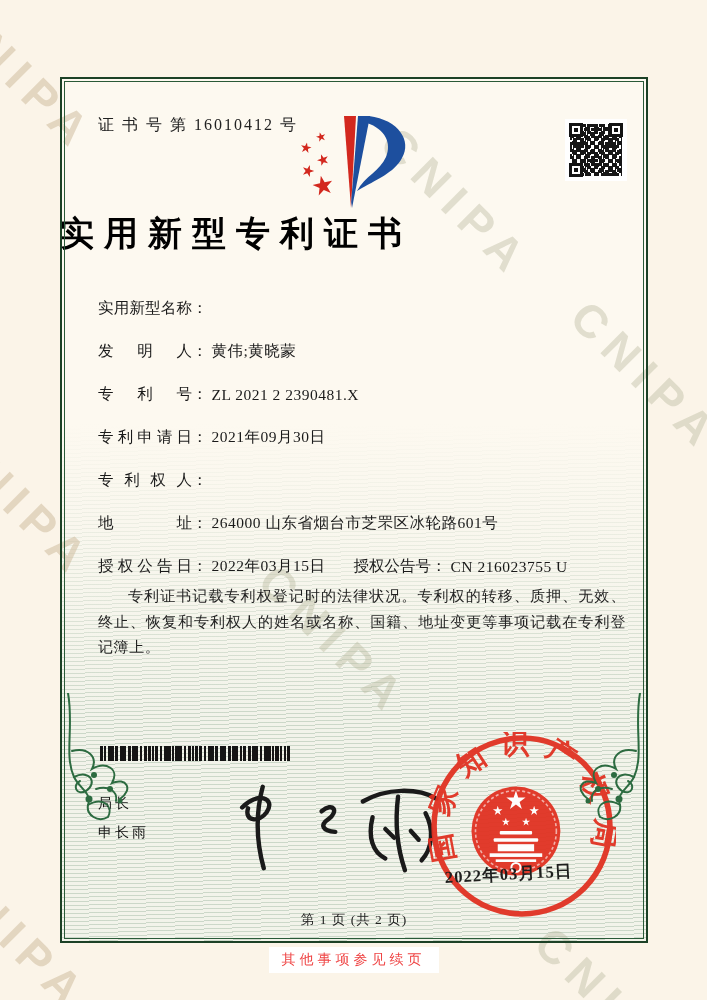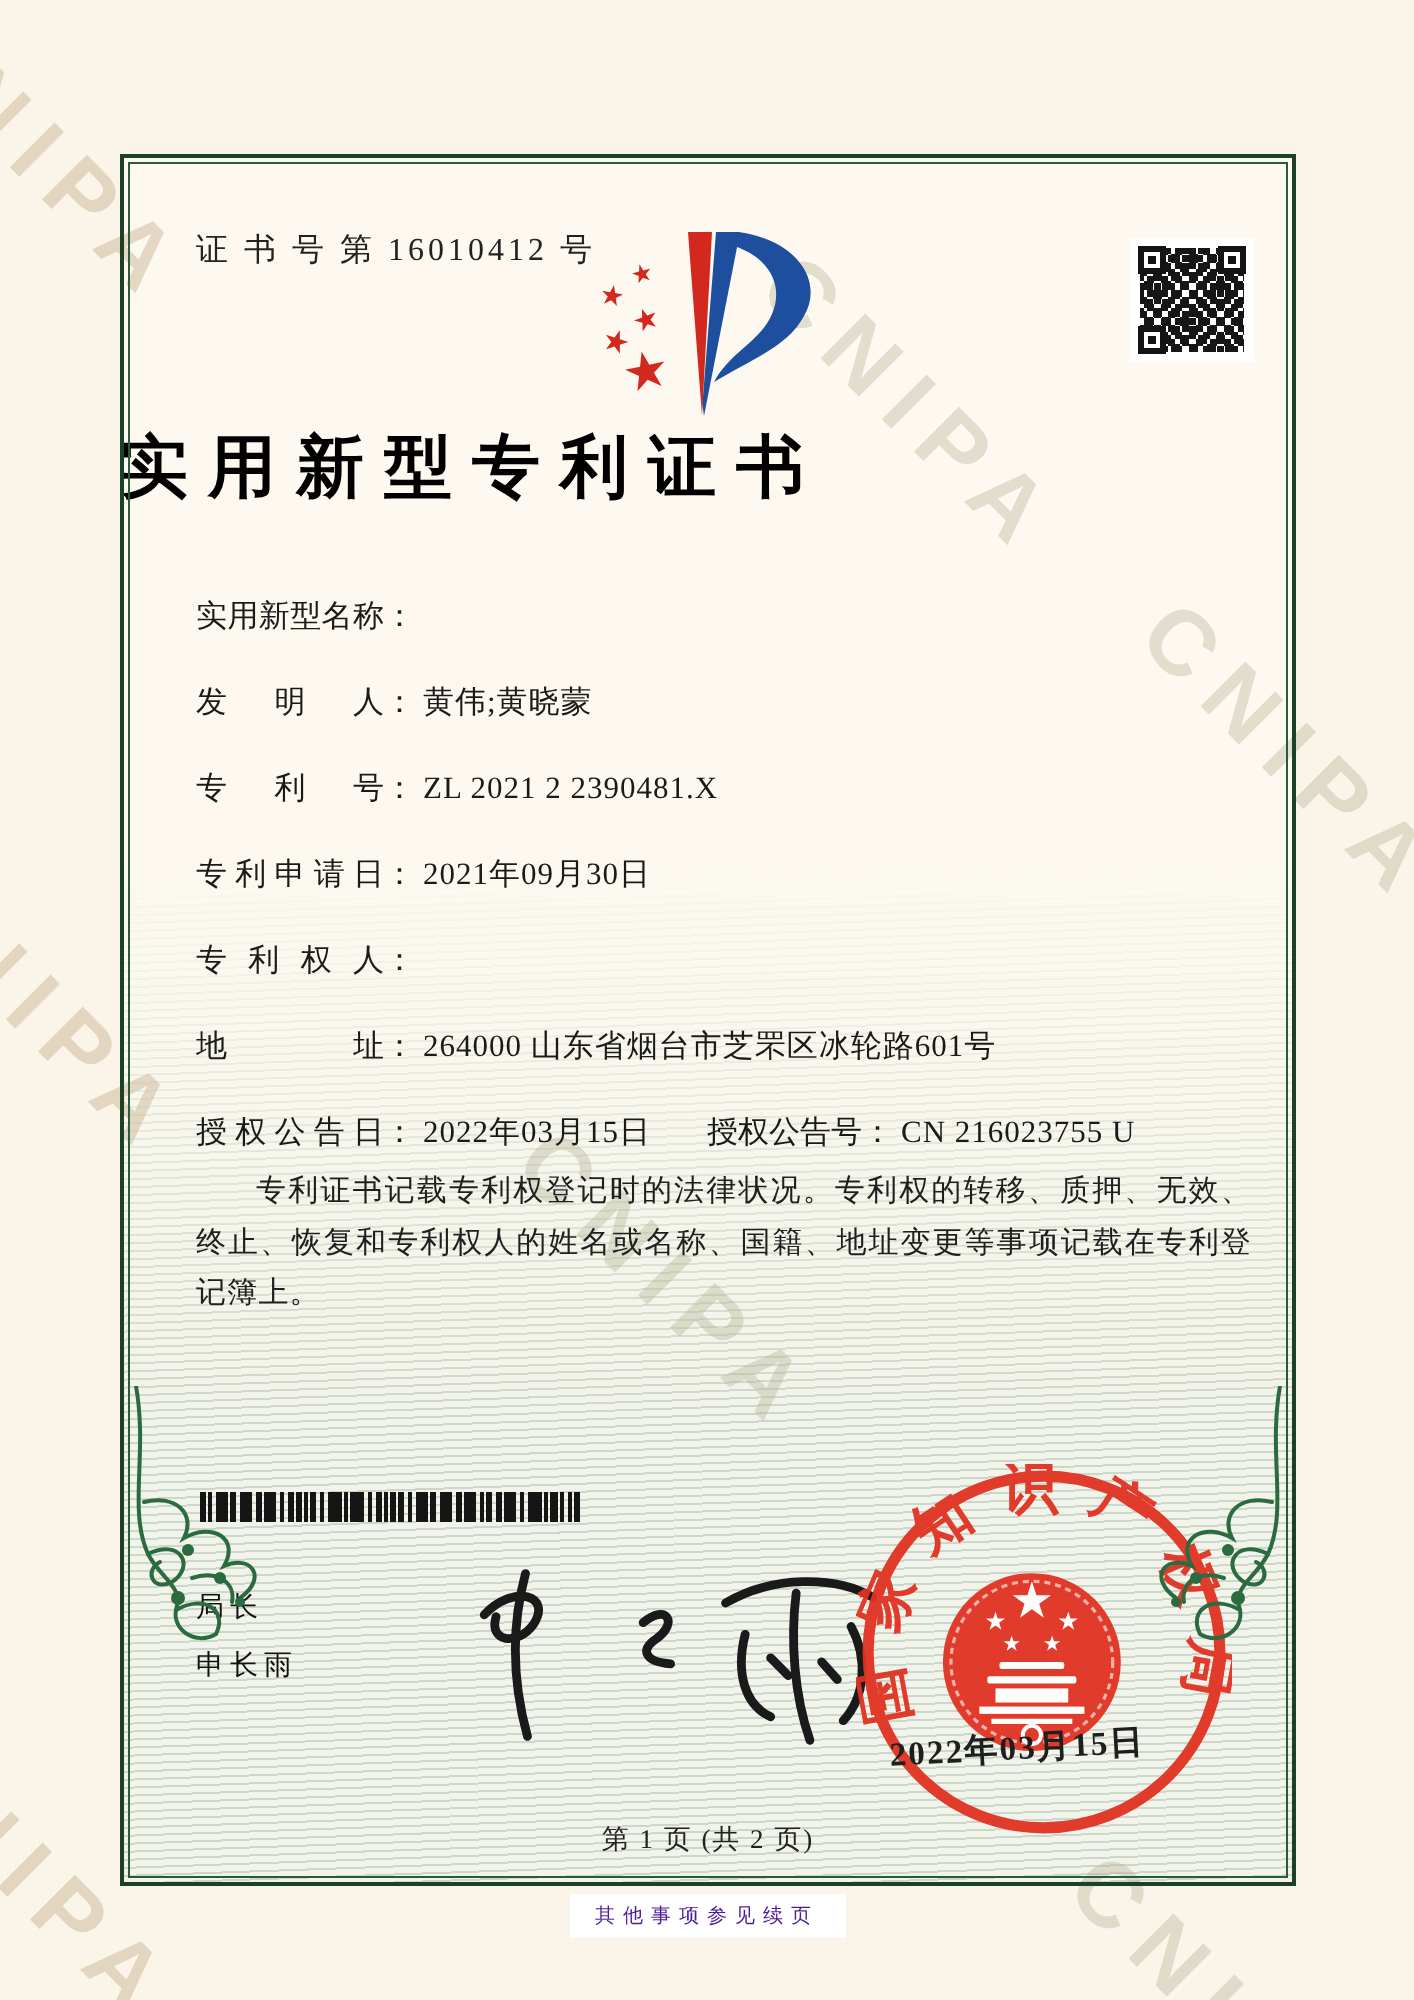"其他事项参见续页" .note { color: #4c1d95 -> #ef4444; font-size: 10px -> 14px }
